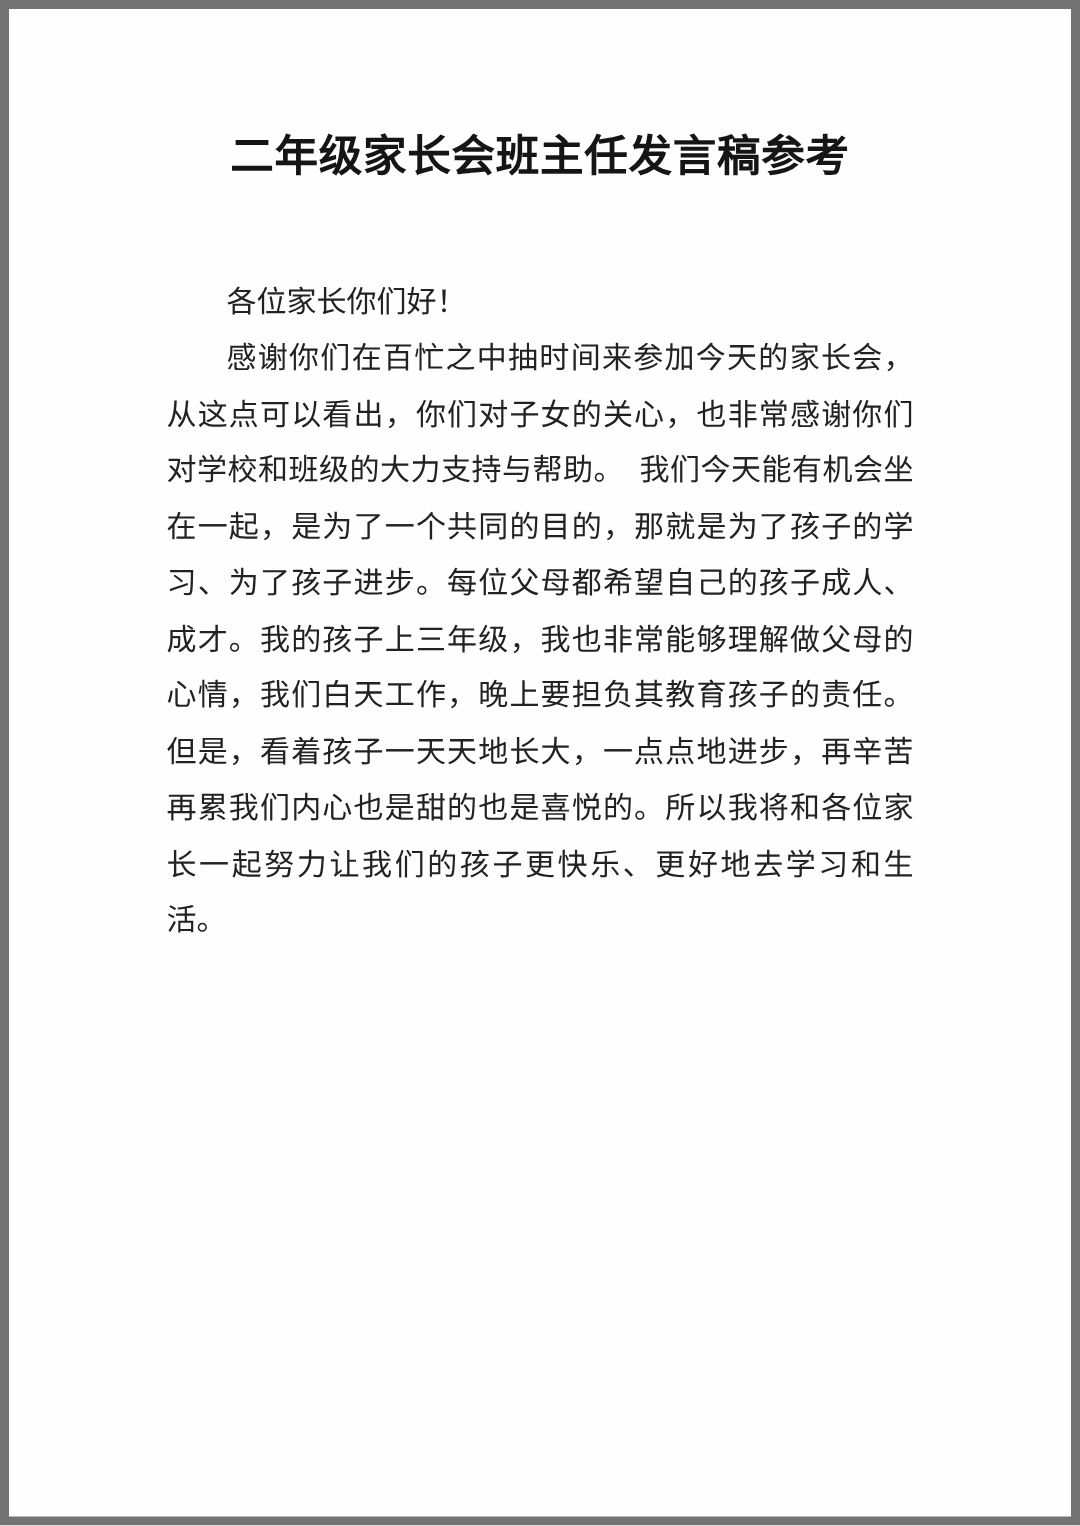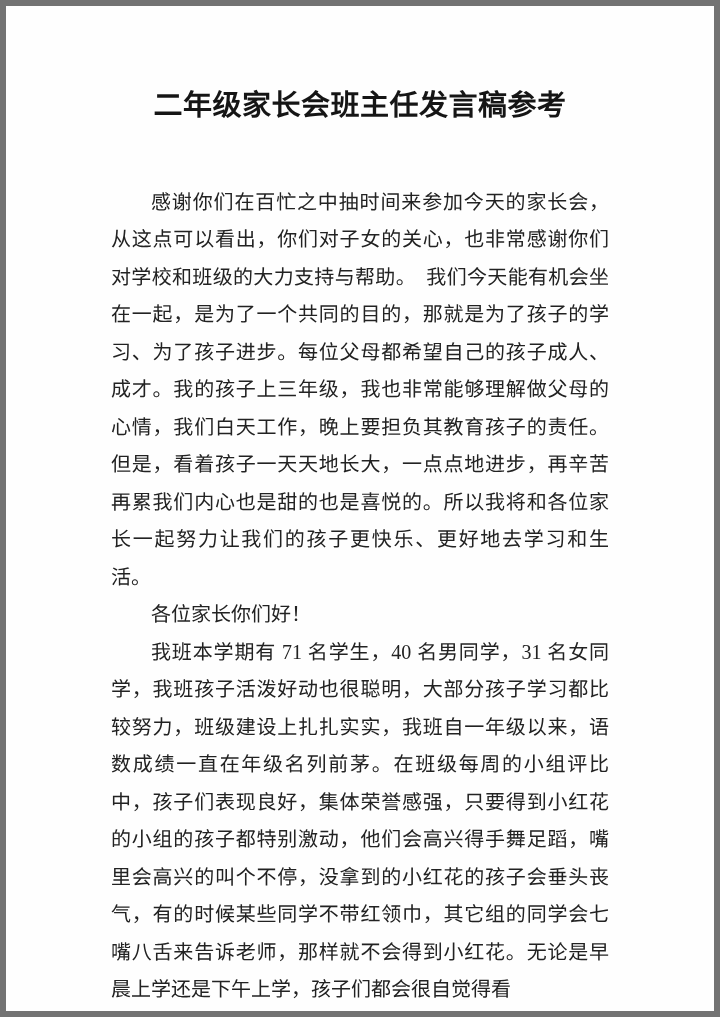"感谢你们在百忙之中抽时间来参加今天的家长会，从这点可以看出，你们对子女的关心，也" p.doc-paragraph { order: before "各位家长你们好！" -> after "各位家长你们好！" }
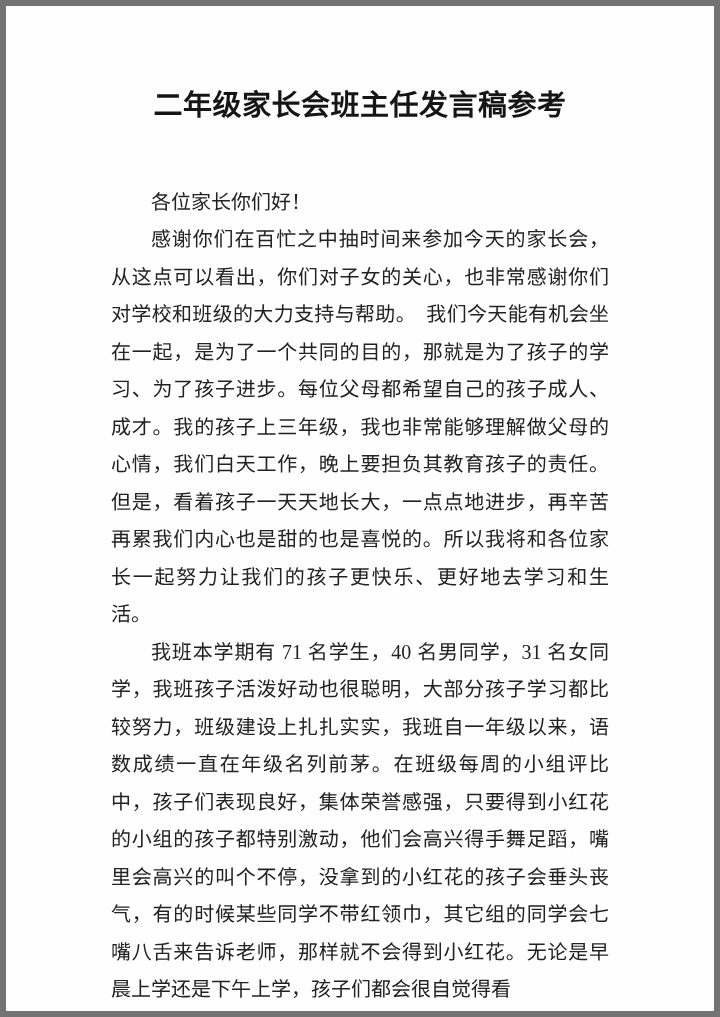"我班本学期有 71 名学生，40 名男同学，31" p.doc-paragraph { html: <p>我班本学期有 71 名学生，40 名男同学，31 名女同学，我班孩子活泼好动也很聪明，大部分孩子学习都比较努力，班级建设上扎扎实实，我班自一年级以来，语数成绩一直在年级名列前茅。在班级每周的小组评比中，孩子们表现良好，集体荣誉感强，只要得到小红花的小组的孩子都特别激动，他们会高兴得手舞足蹈，嘴里会高兴的叫个不停，没拿到的小红花的孩子会垂头丧气，有的时候某些同学不带红领巾，其它组的同学会七嘴八舌来告诉老师，那样就不会得到小红花。无论是早晨上学还是下午上学，孩子们都会很自觉得看</p> -> none }
